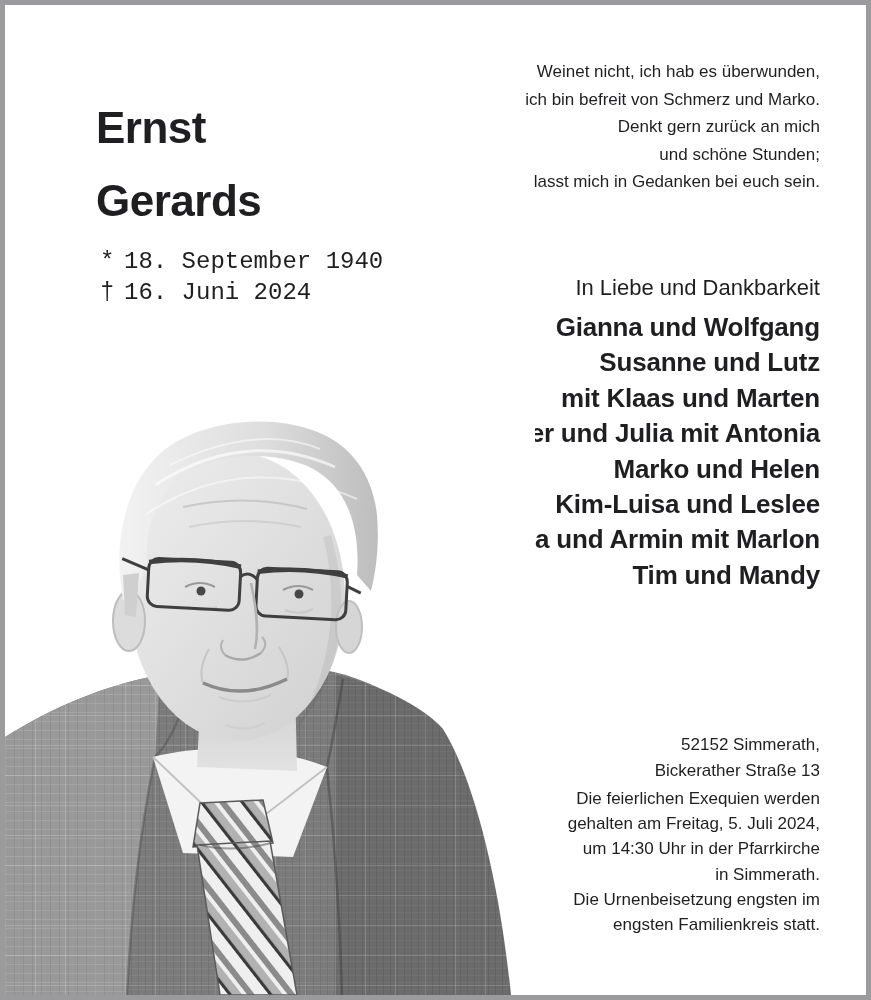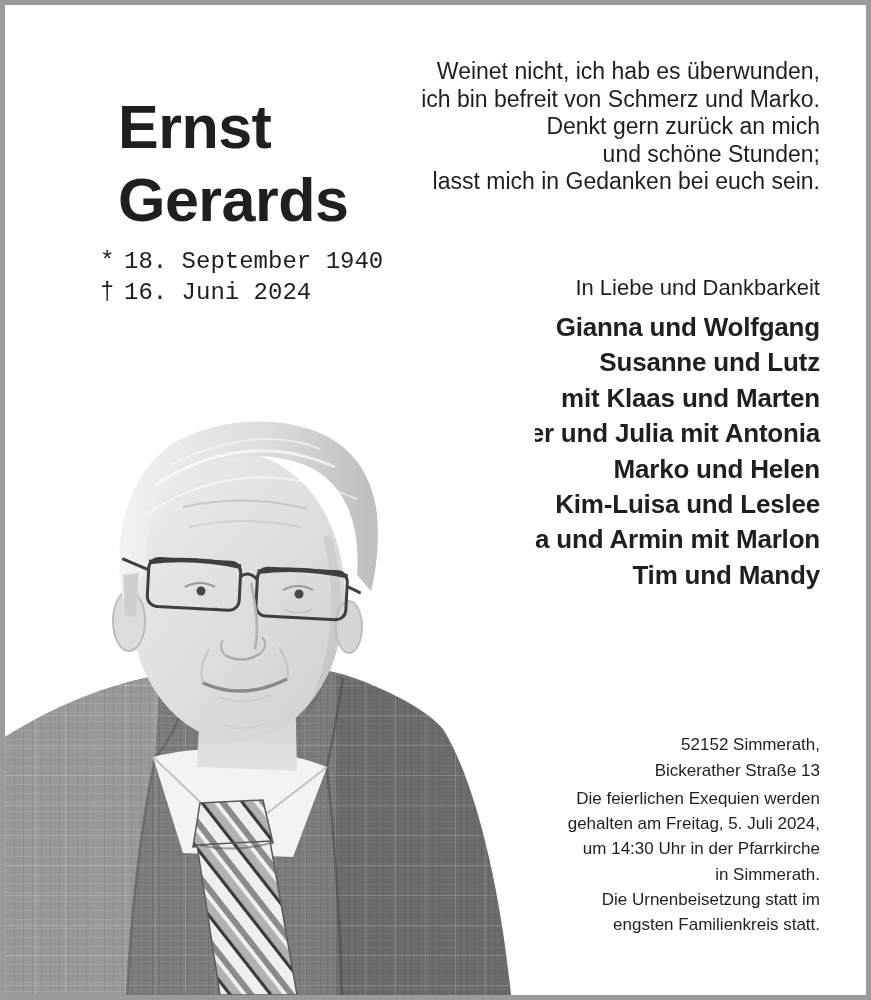"Weinet nicht, ich hab es" .poem { font-size: 23px -> 17px }
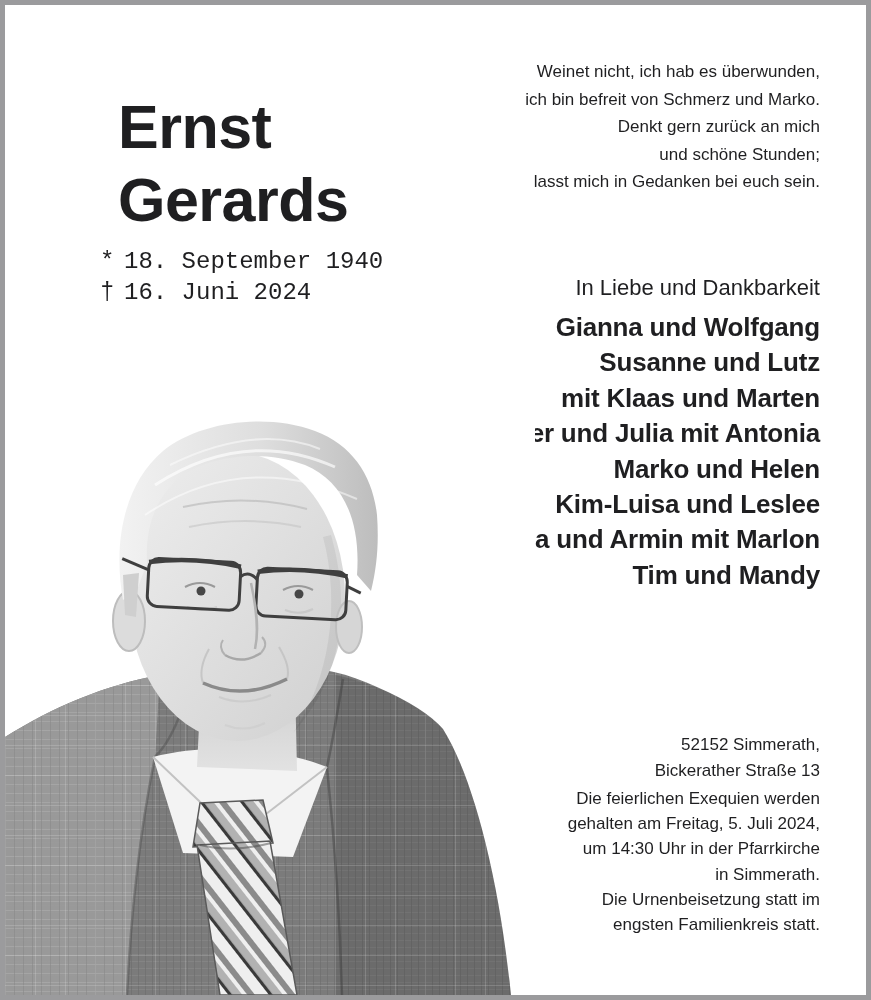"Ernst" .name-block { font-size: 61px -> 44px; margin-left: 22px -> none }
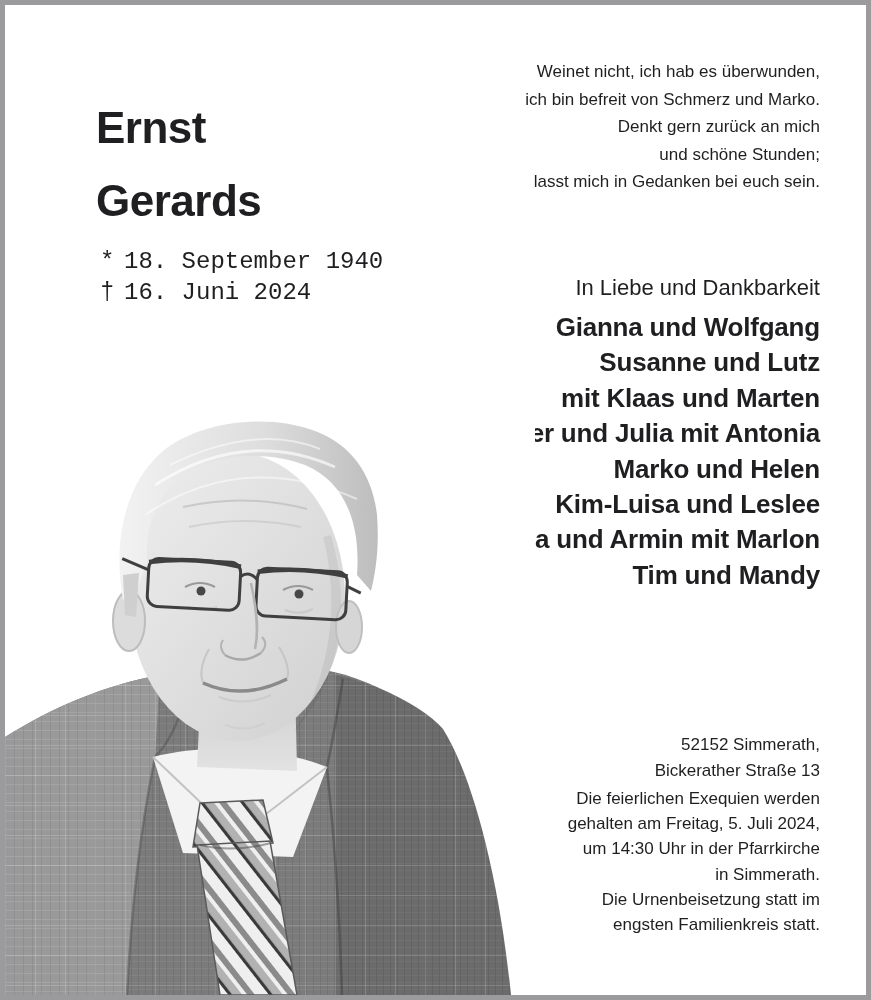"Die Urnenbeisetzung statt im" div { text: statt -> engsten }
